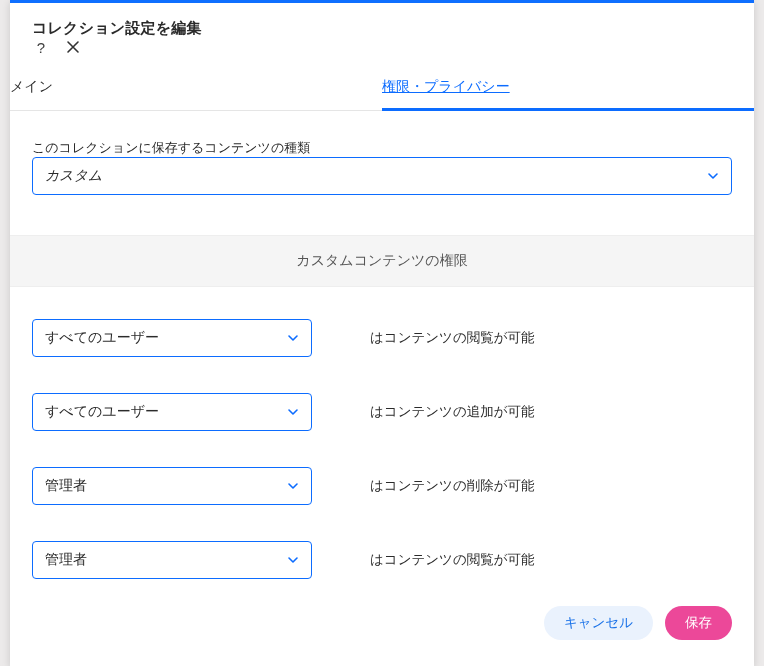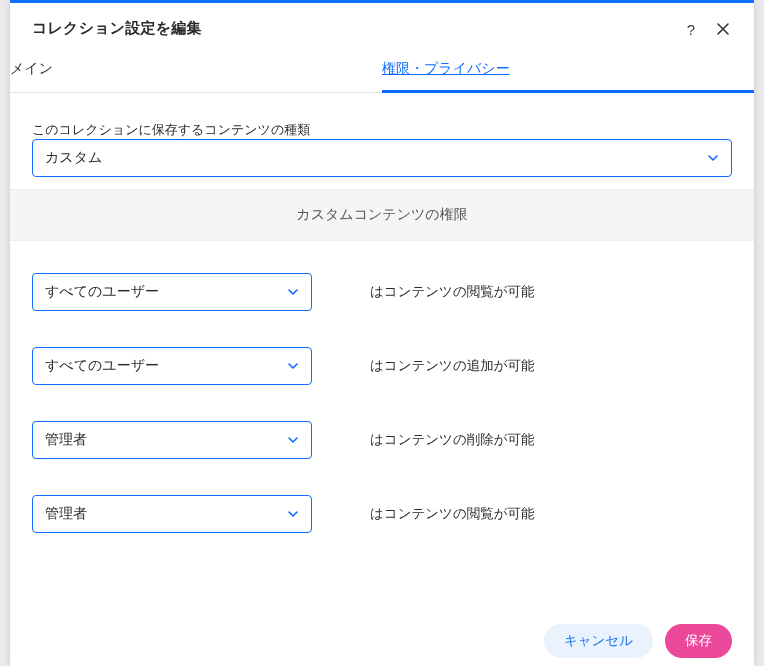"コレクション設定を編集" .modal-header { align-items: flex-end -> flex-start; flex-direction: none -> column }
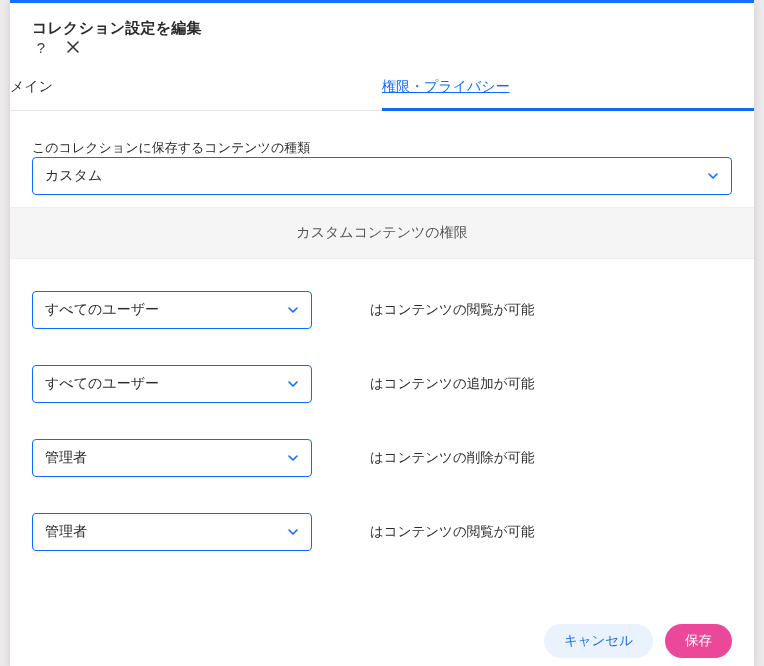"カスタム" .select-wide { font-style: none -> italic }
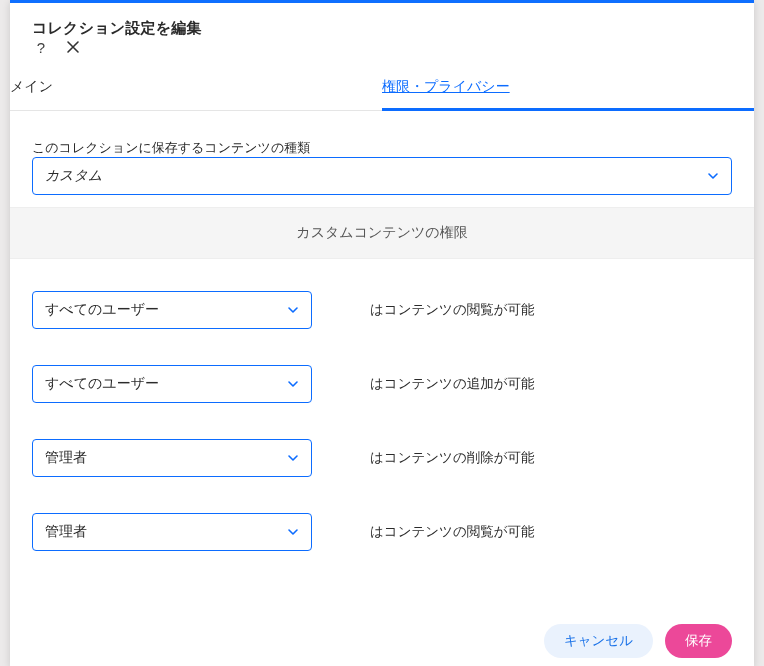"カスタムコンテンツの権限" .band { margin-top: 2px -> 30px }
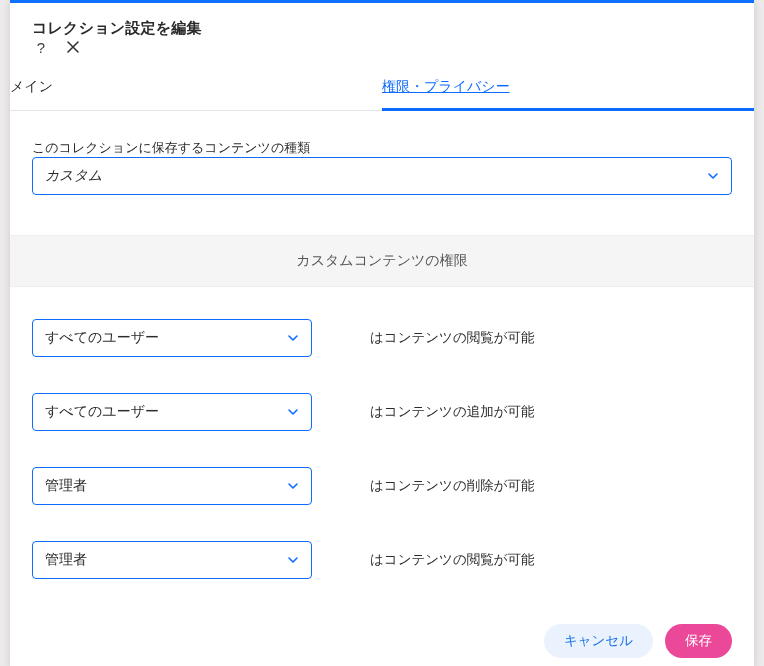"キャンセル" .modal-footer { padding: 16px 22px 8px 22px -> 16px 22px 26px 22px }
